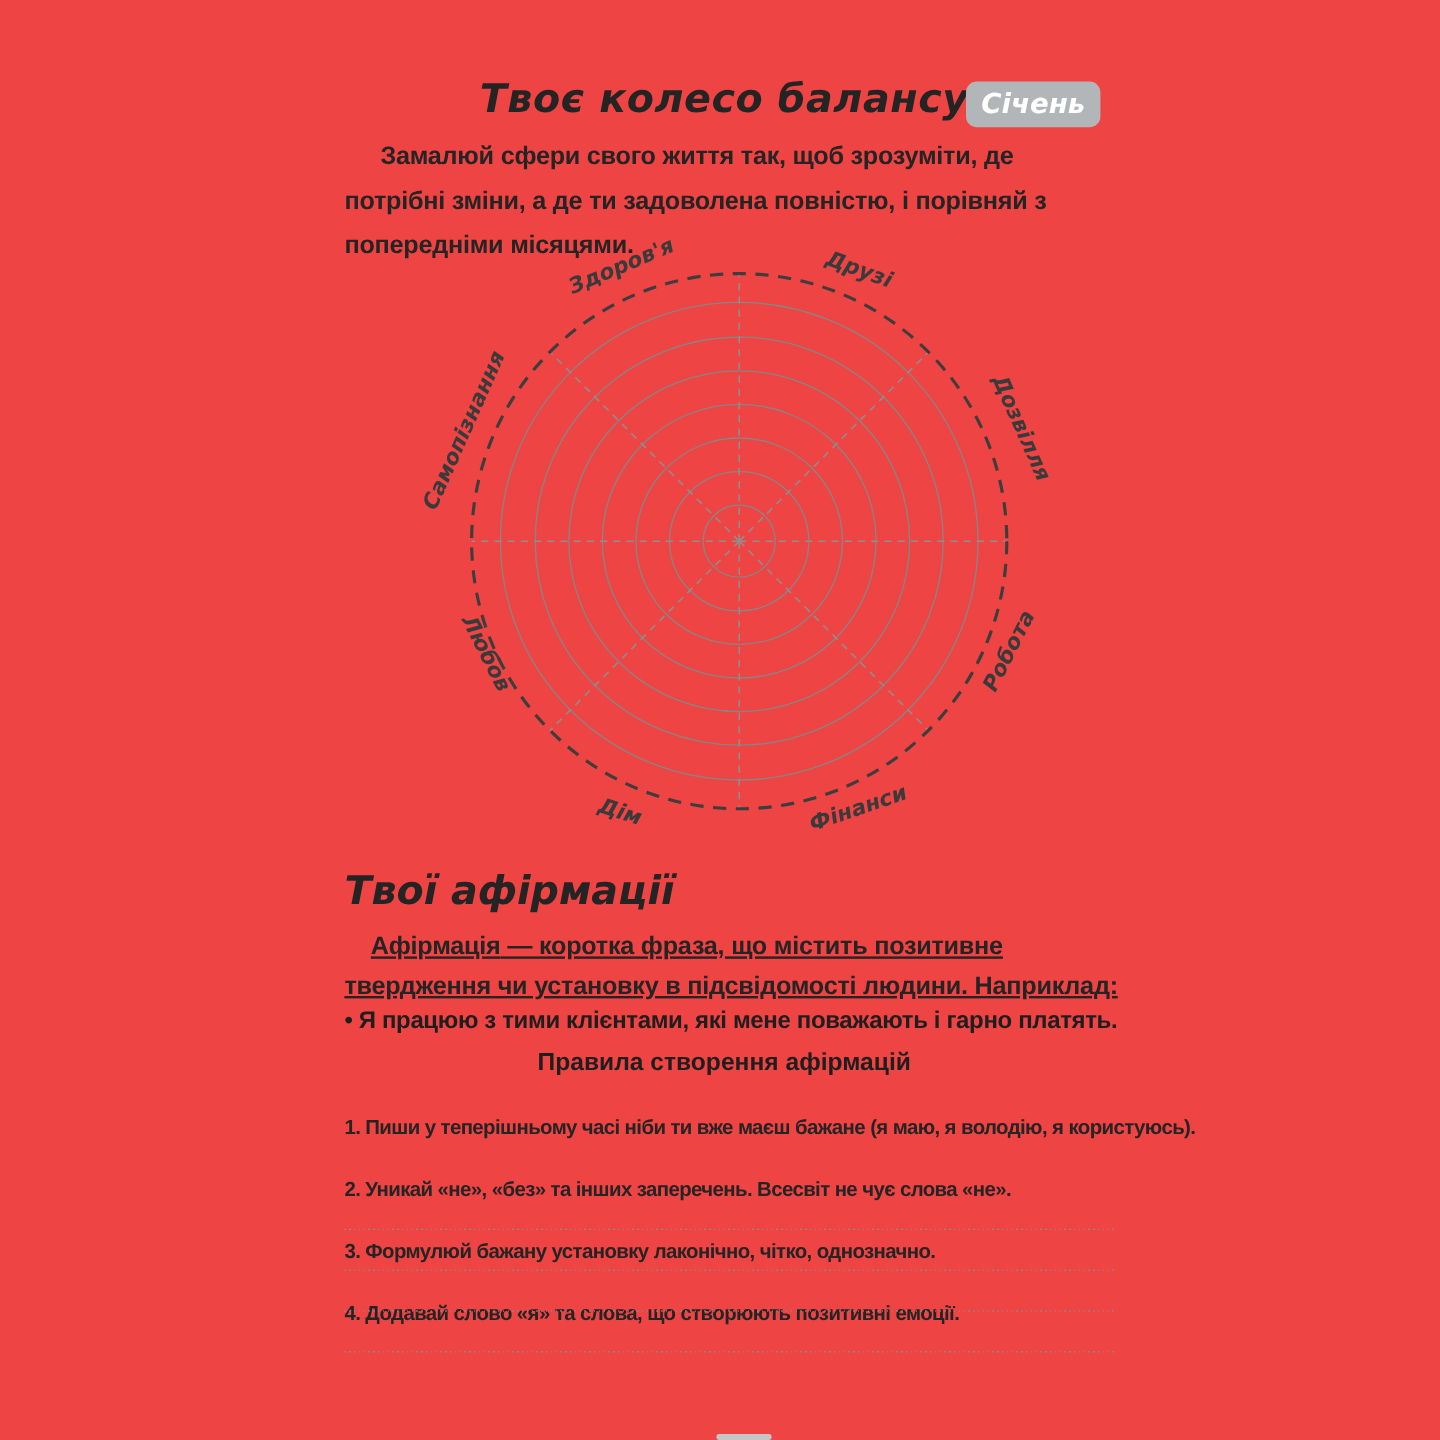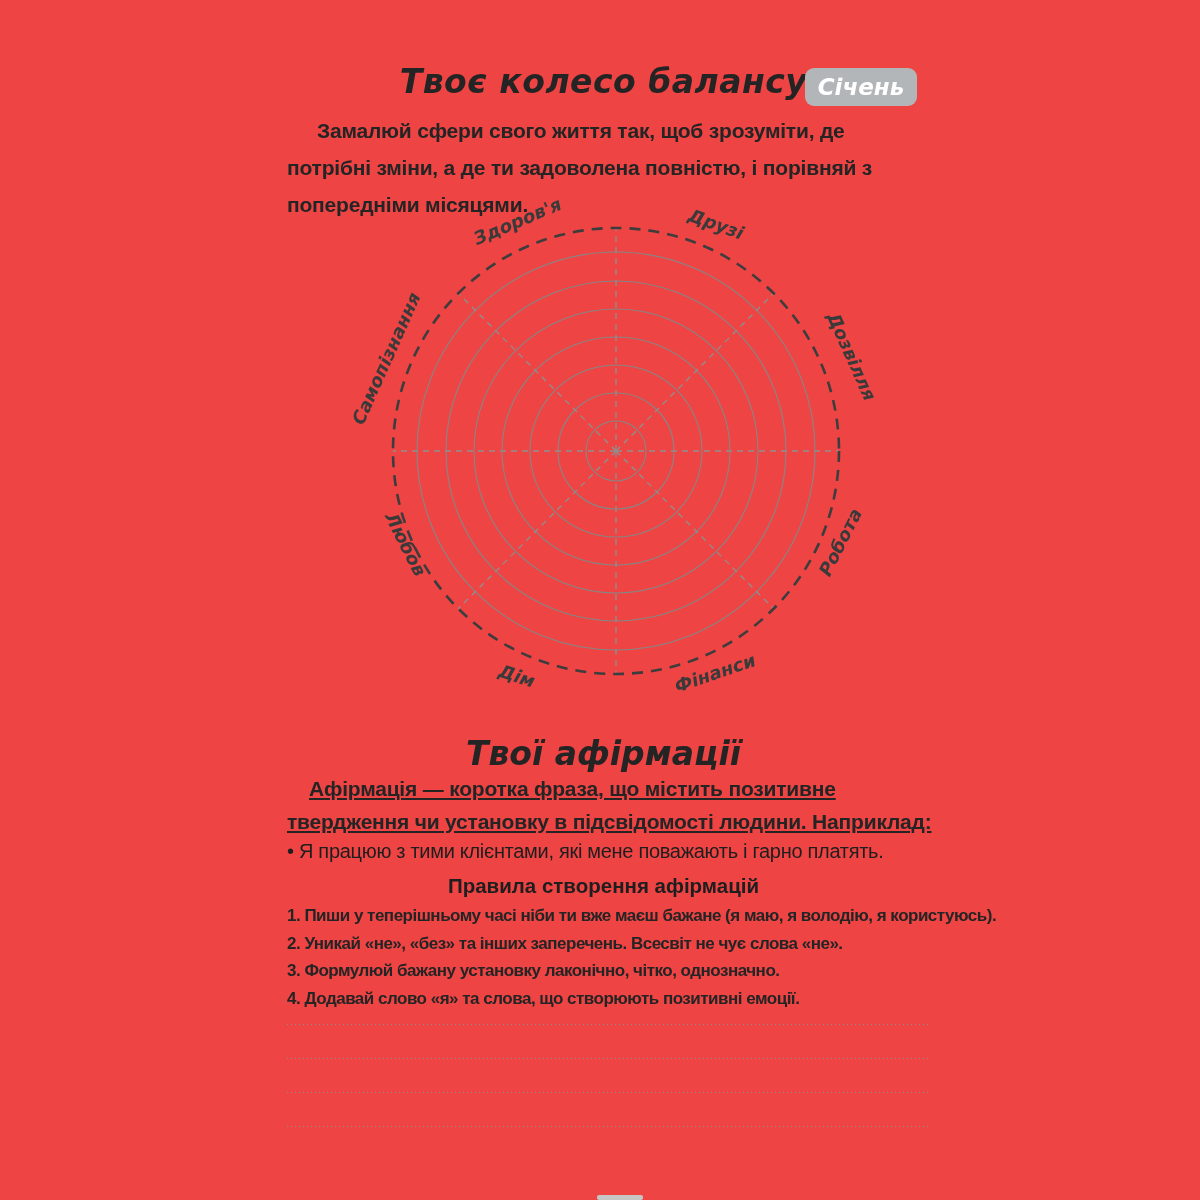"Твої афірмації" .aff-heading { margin-top: 12px -> none; text-align: center -> none }
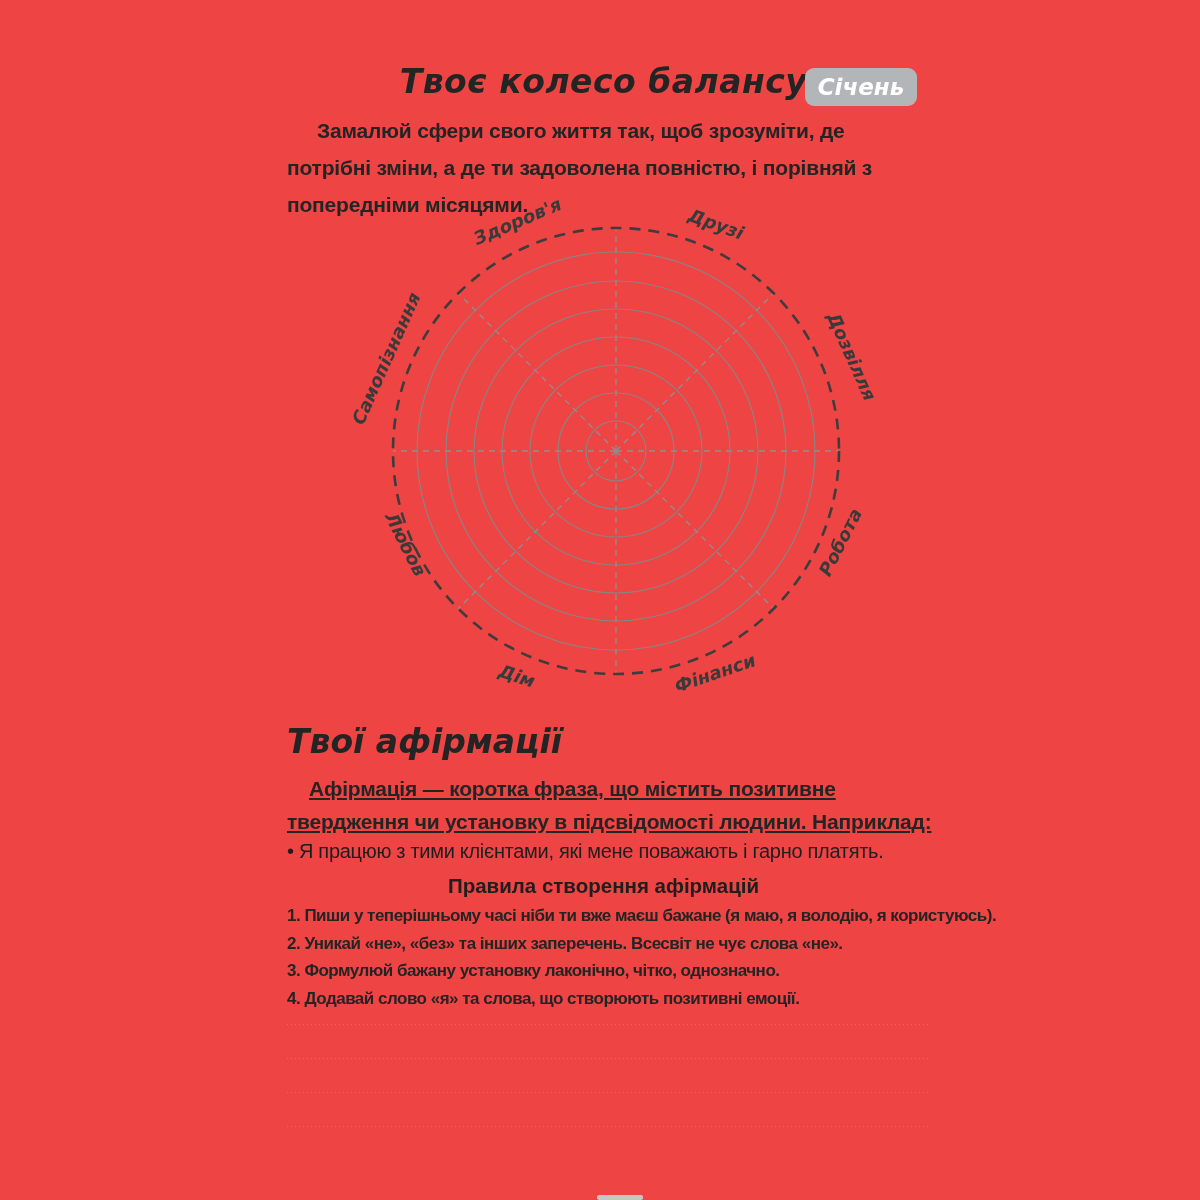"• Я працюю з тими" .example { font-weight: 400 -> 700 }
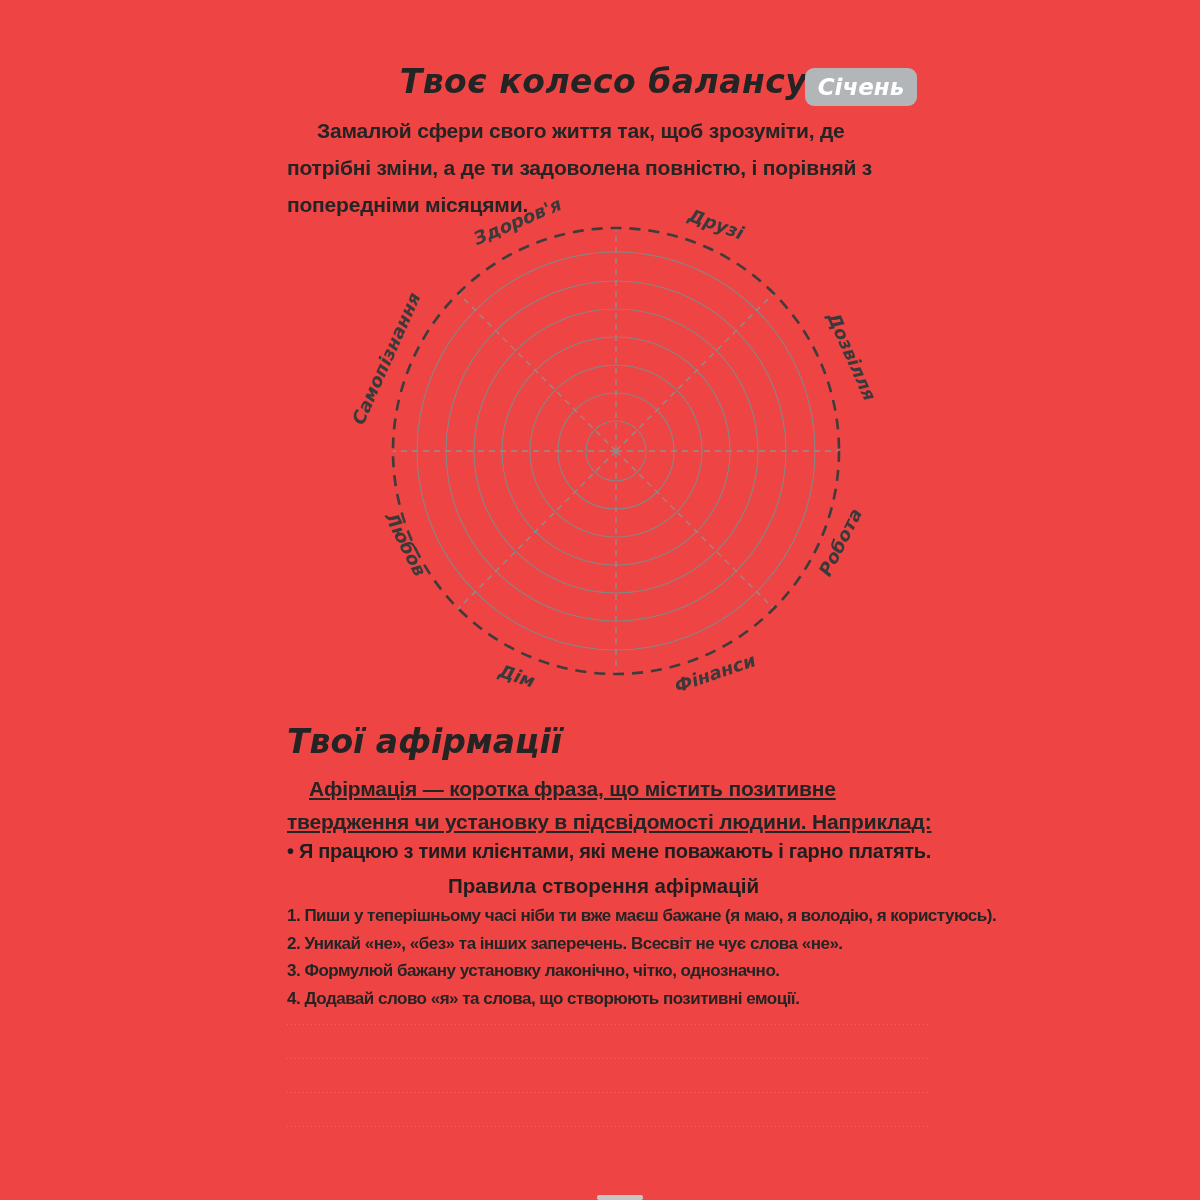"1. Пиши у теперішньому часі" .rule { margin-top: none -> 24px }
